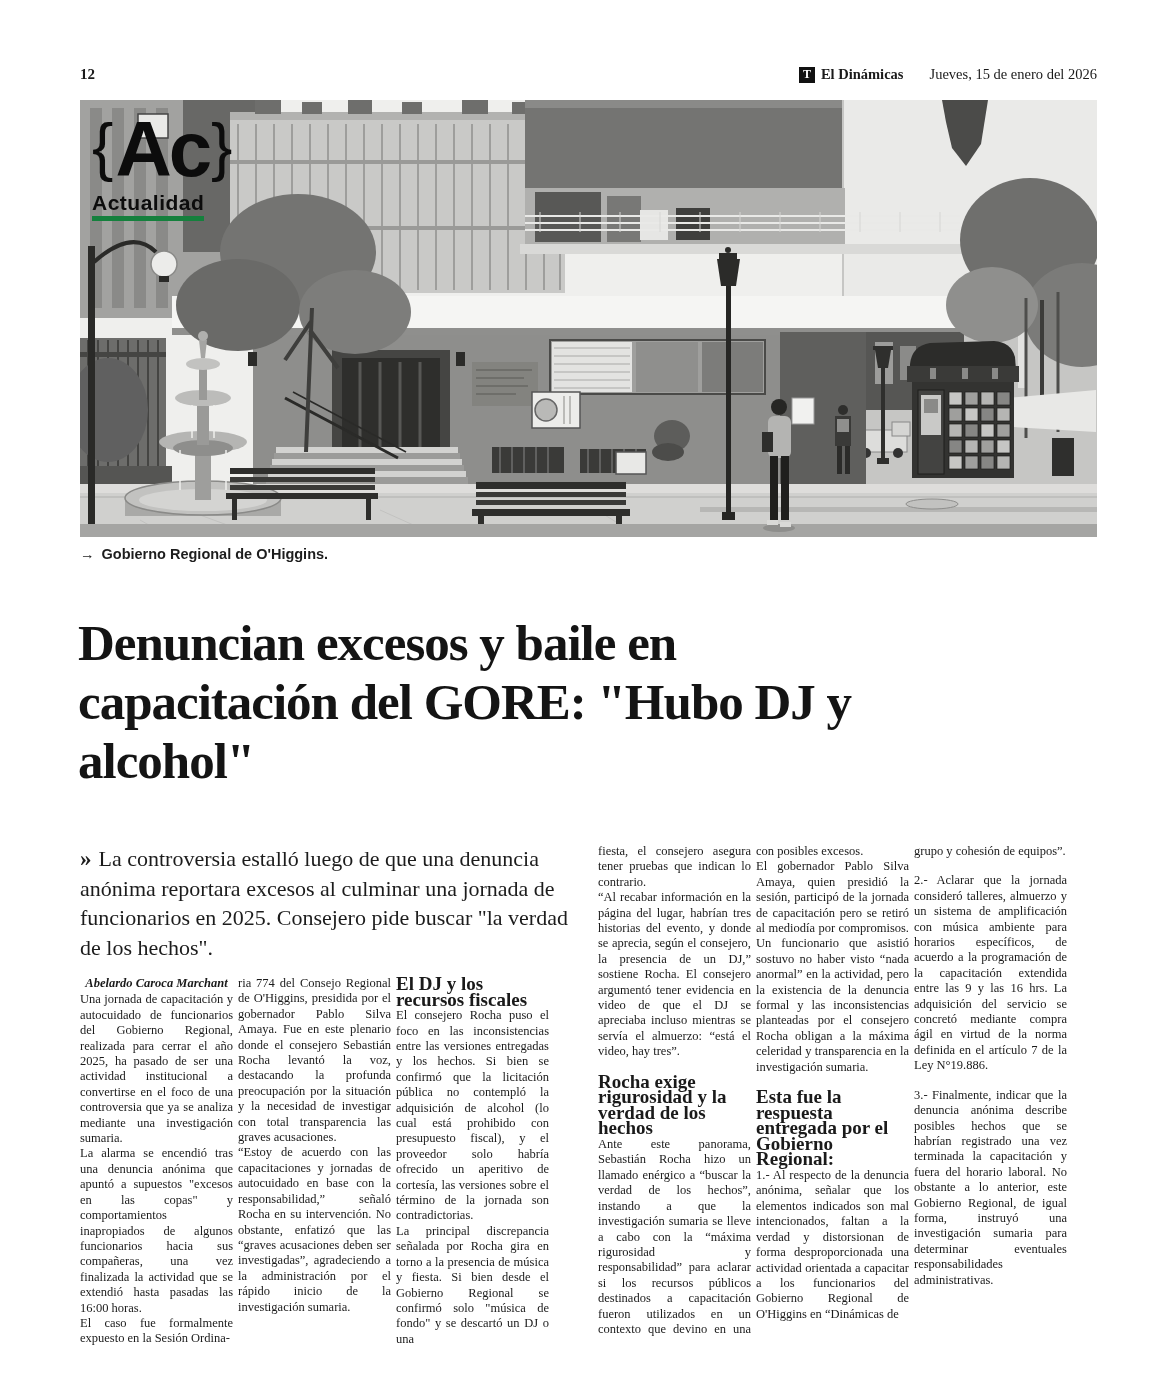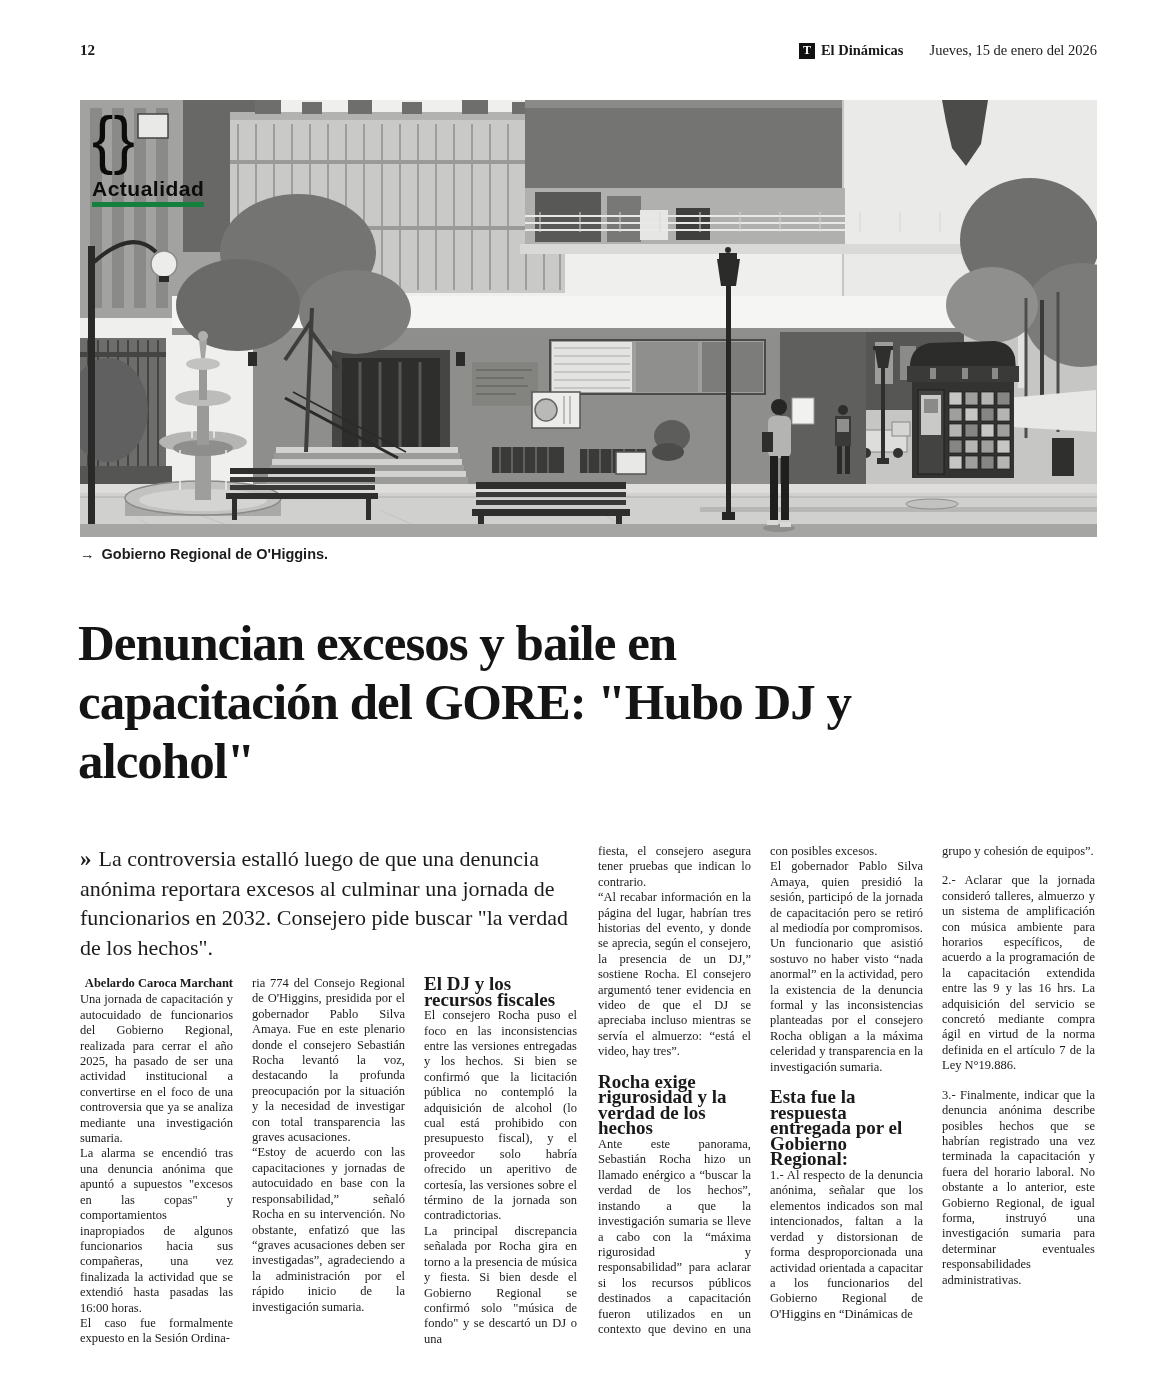"12" .hdr { top: 42px -> 66px }
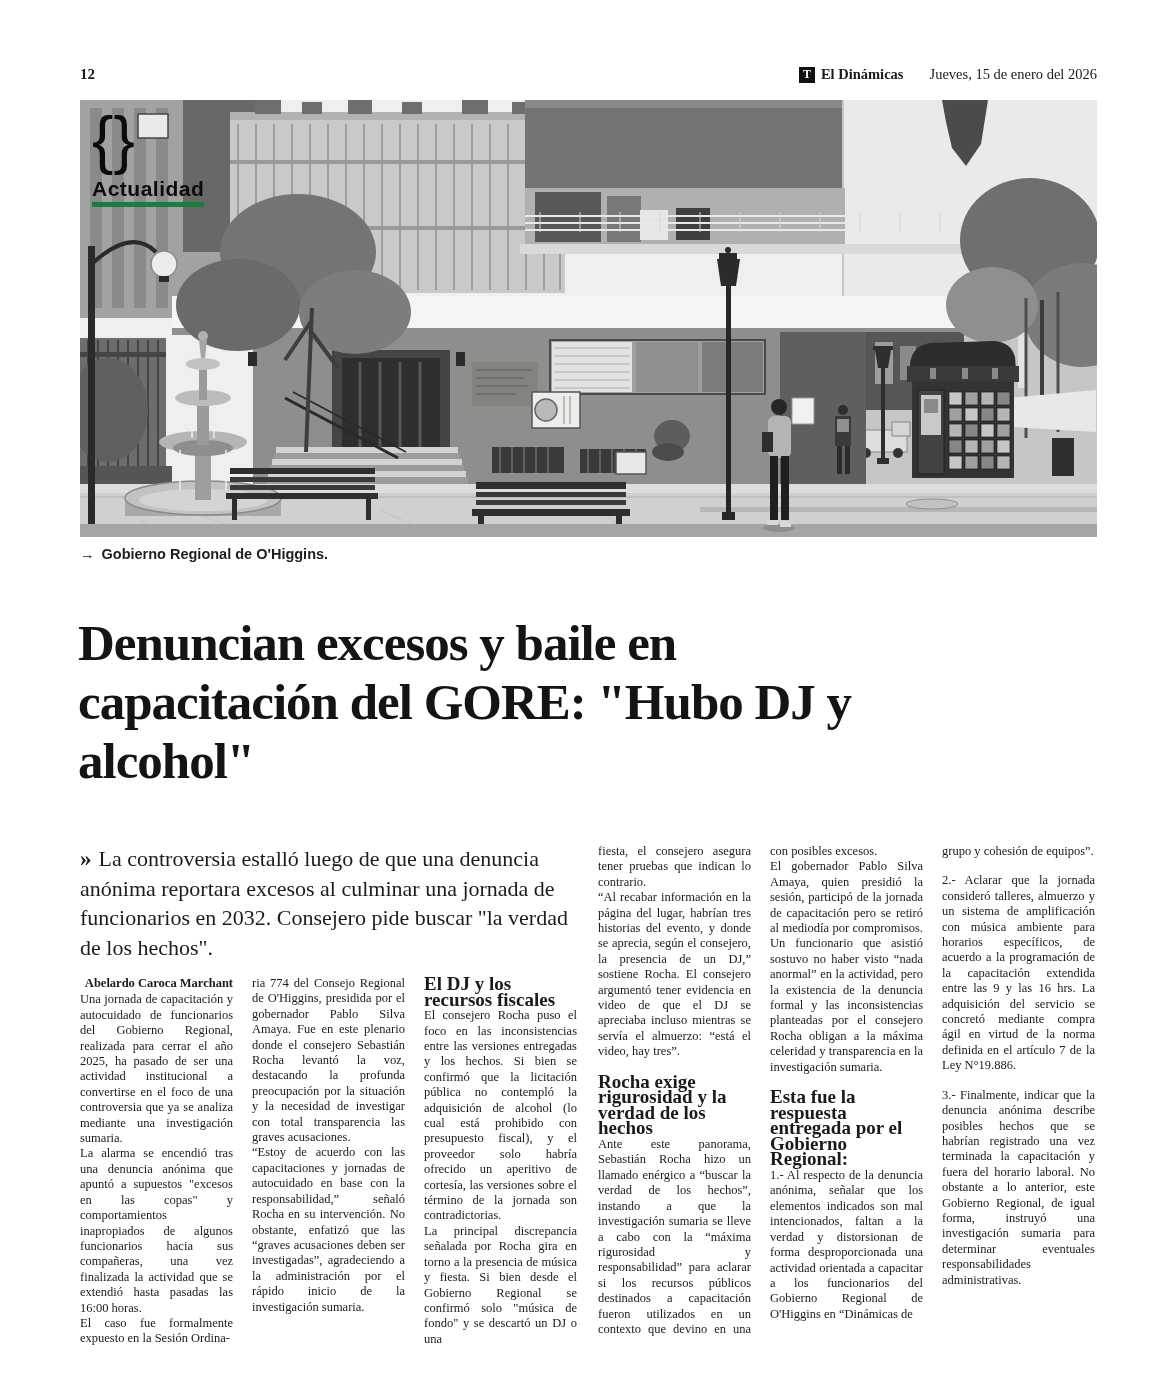"Ac" span.abbr { html: none -> <span>Ac</span> }
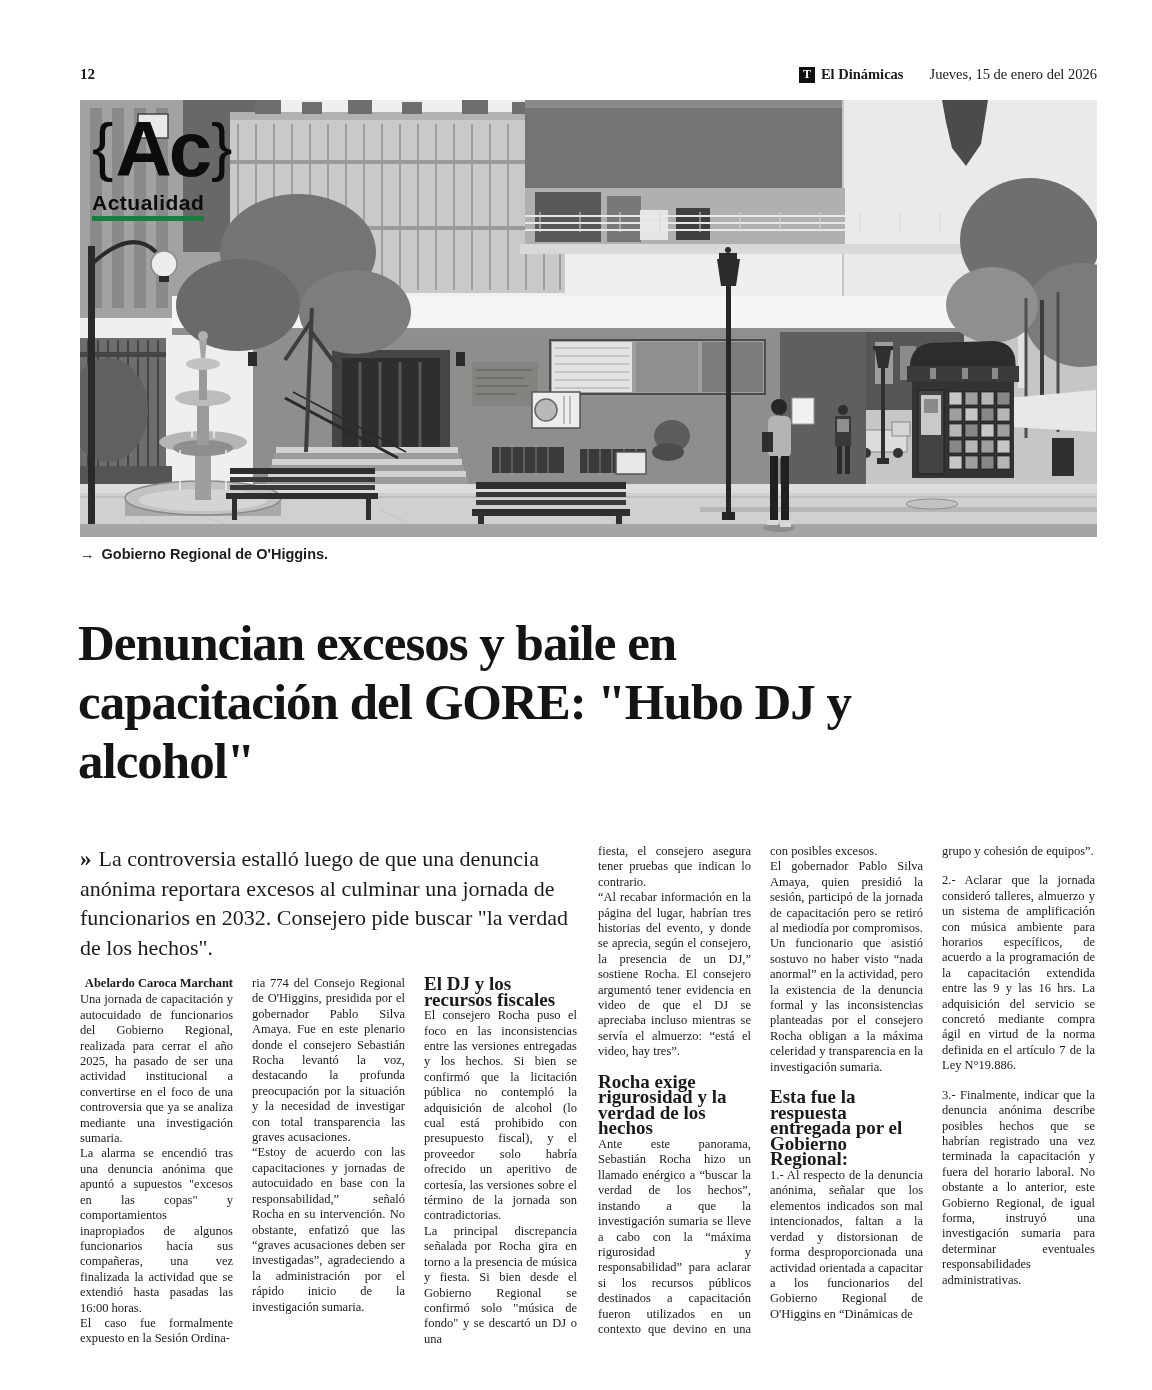"La controversia estalló luego de" span { text: 2032 -> 2025 }
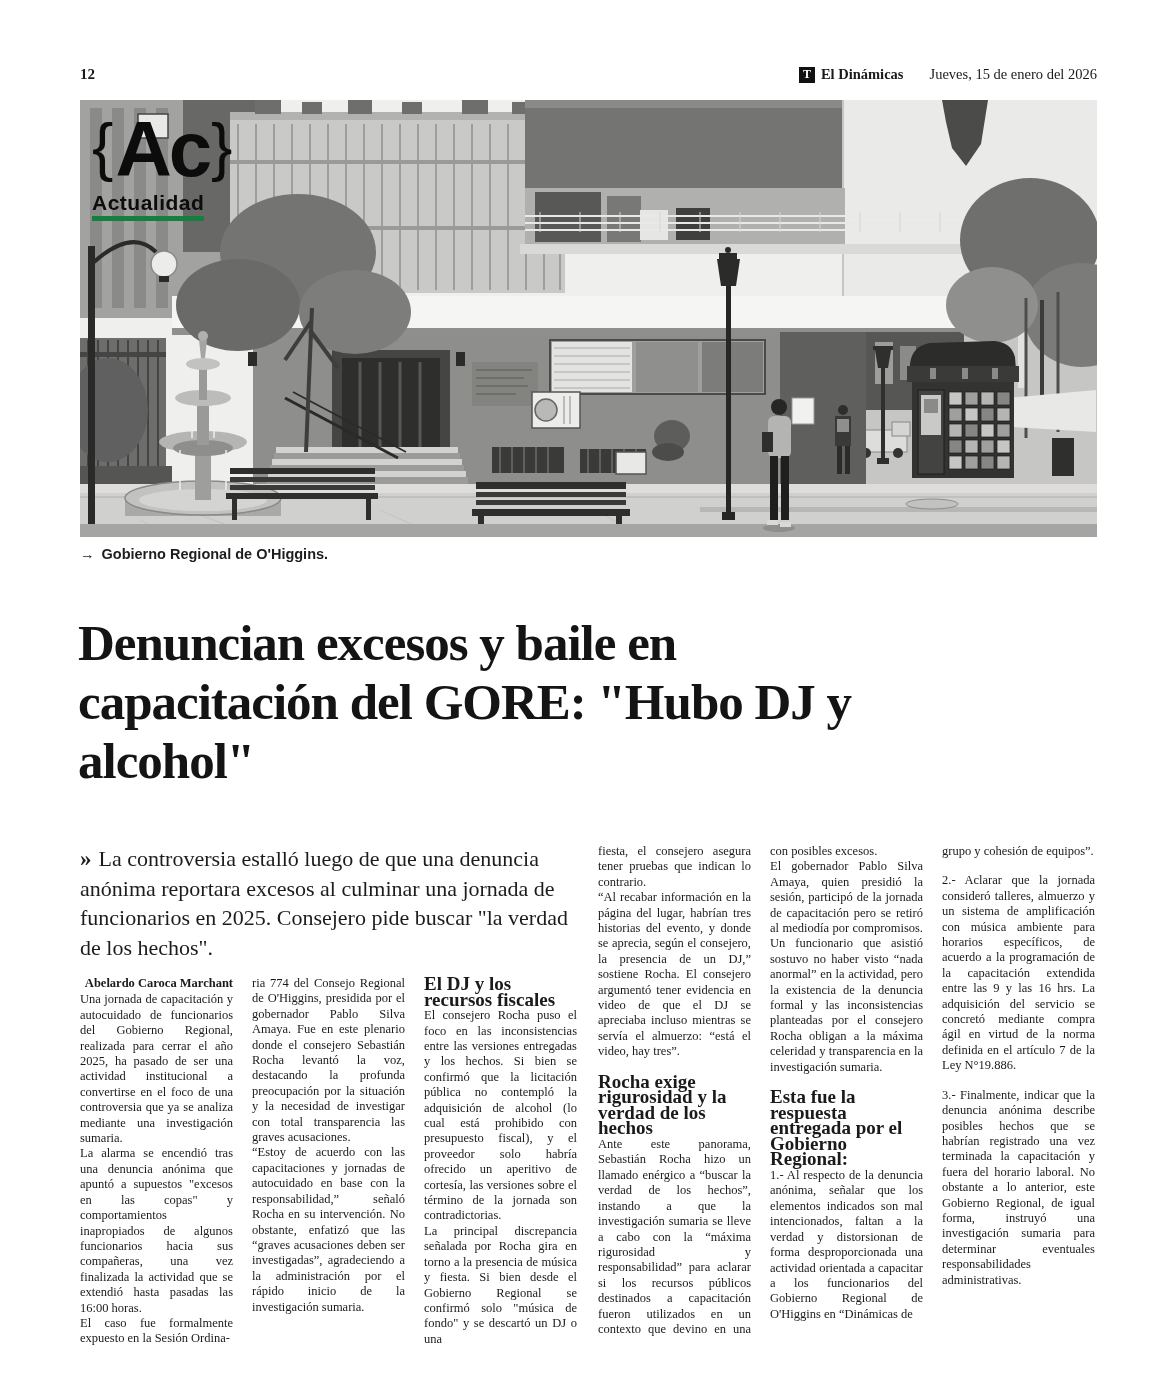"fiesta, el consejero asegura tener" .cols { gap: 19px -> 5px }
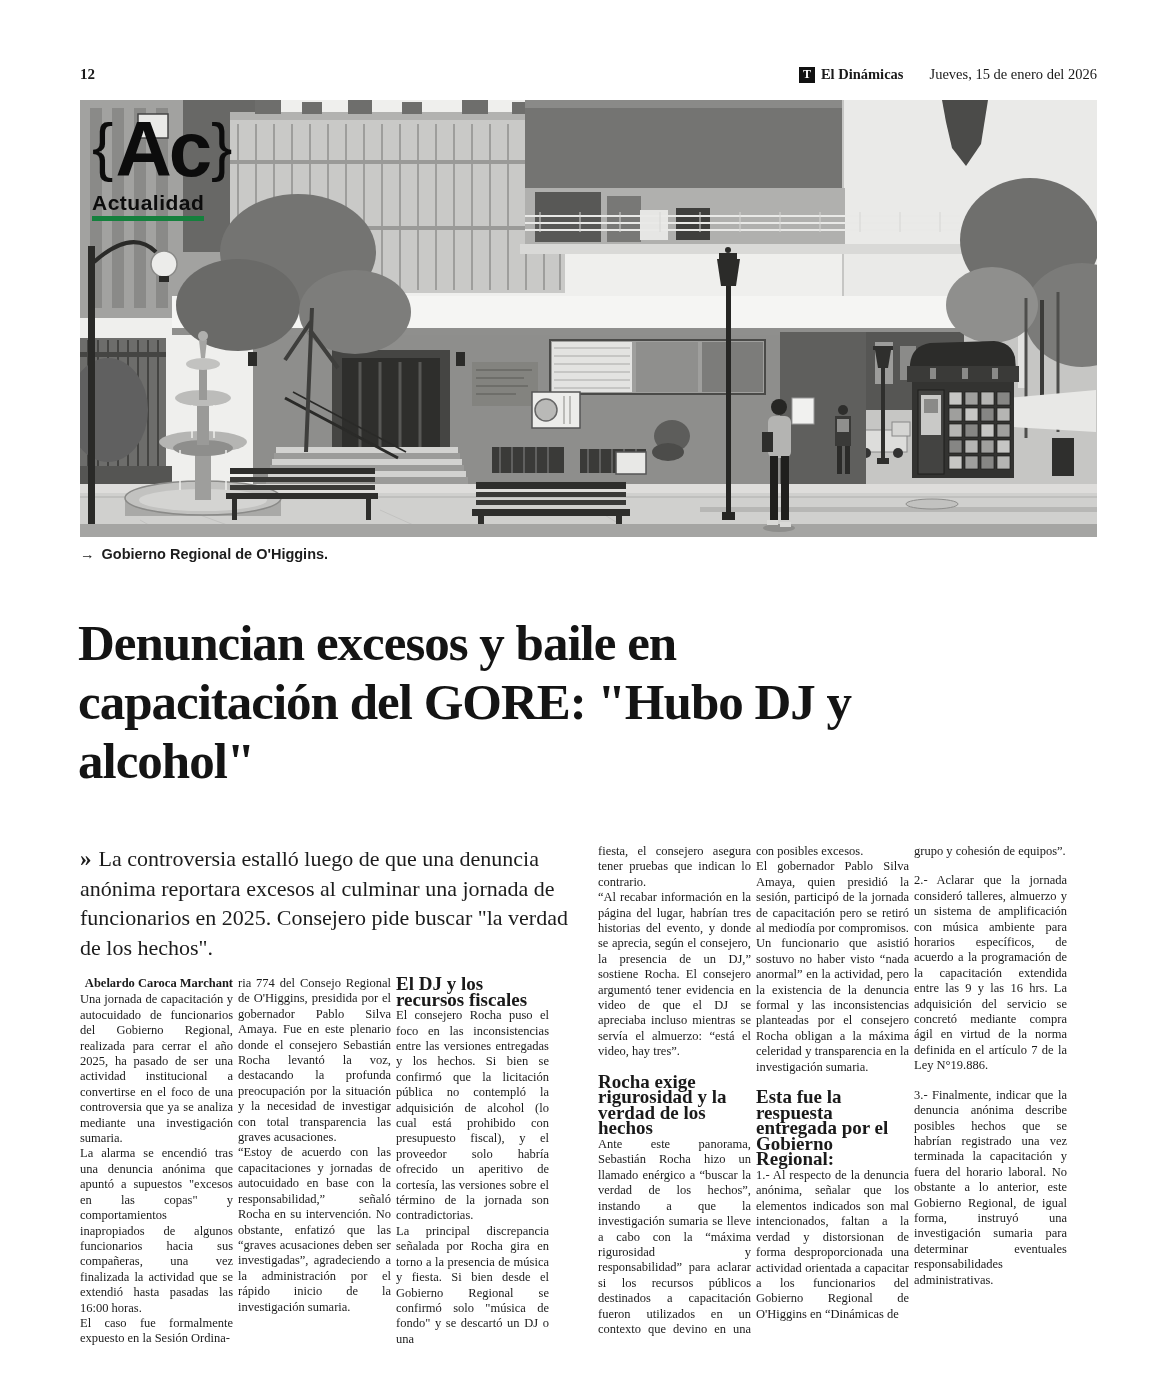"Abelardo Caroca Marchant" .blk.byline { font-style: none -> italic; text-align: right -> center }
